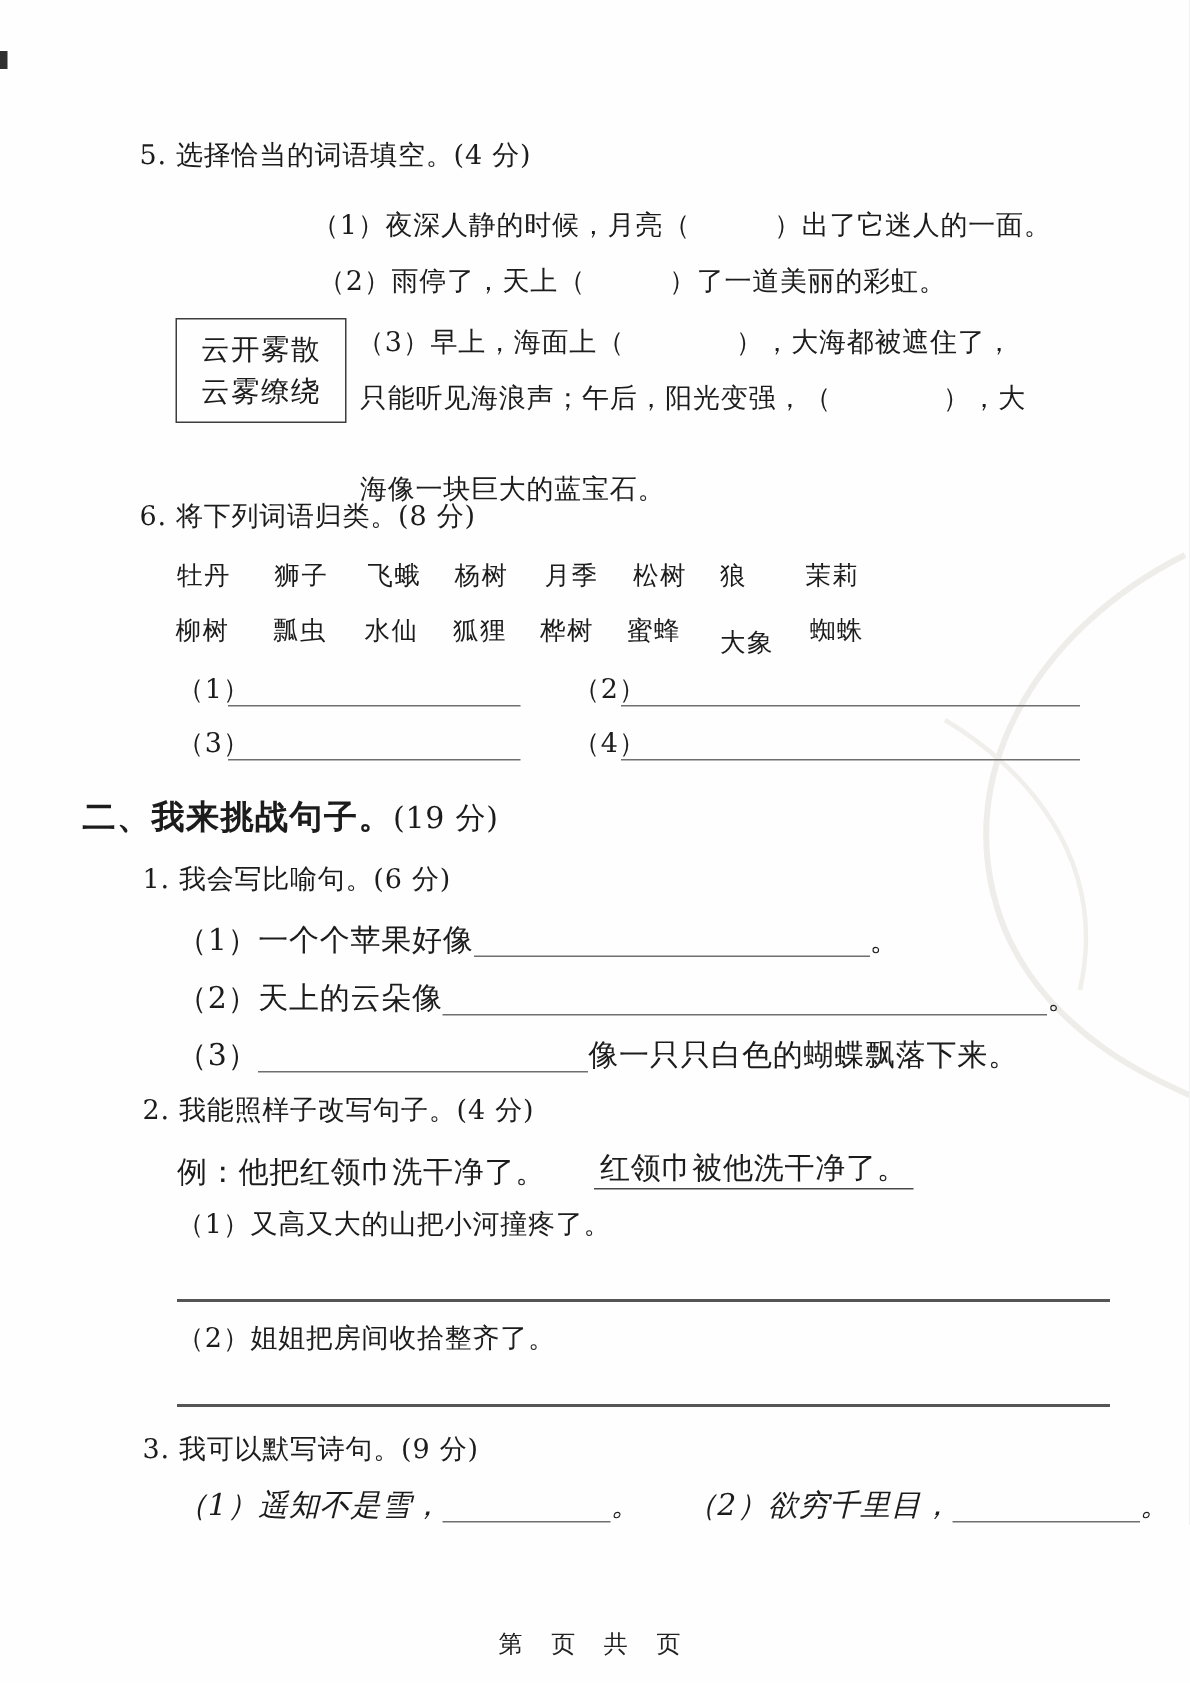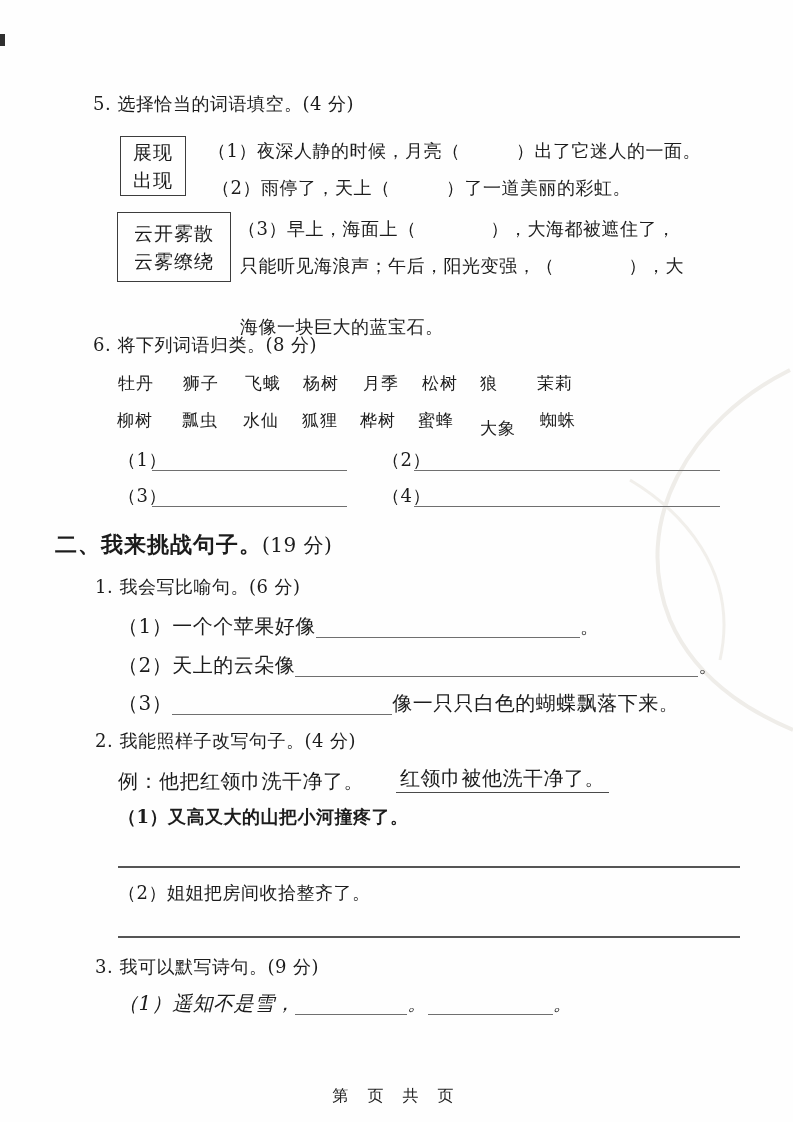"展现" div.box { html: <div> <span>展现</span> <span>出现</span> </div> -> none }
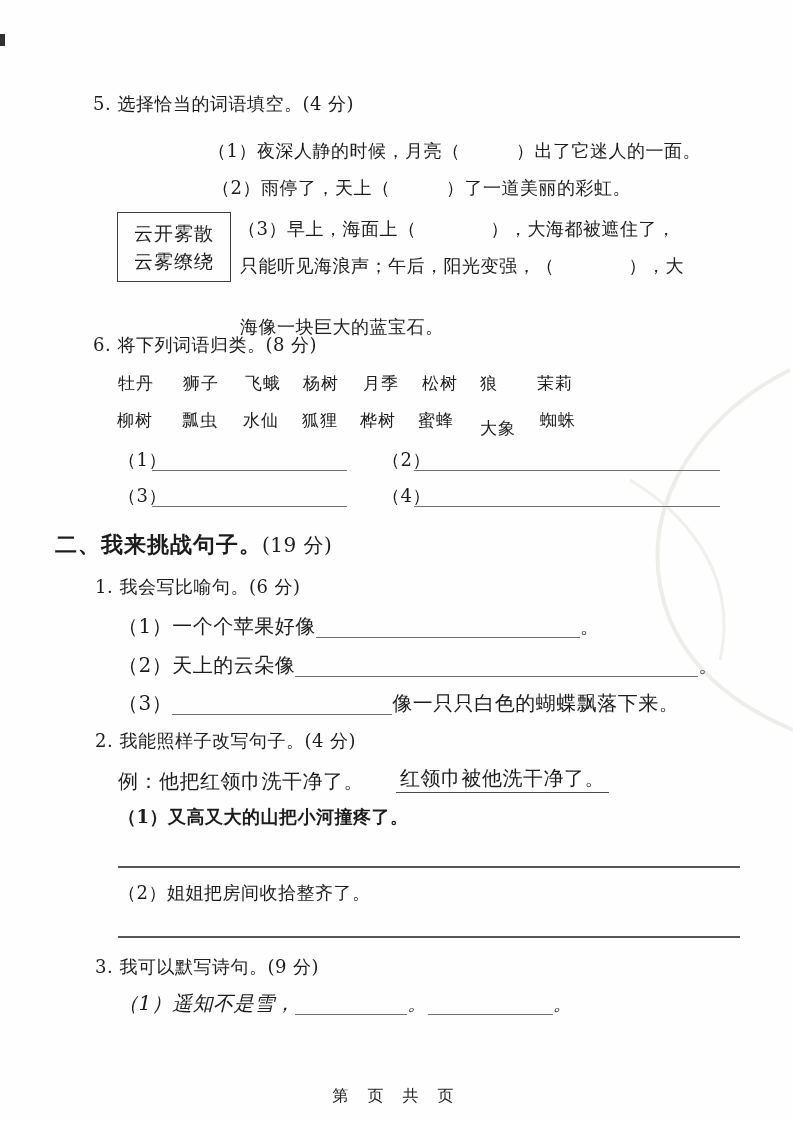"（1）又高又大的山把小河撞疼了。" div.t { font-weight: bold -> none }
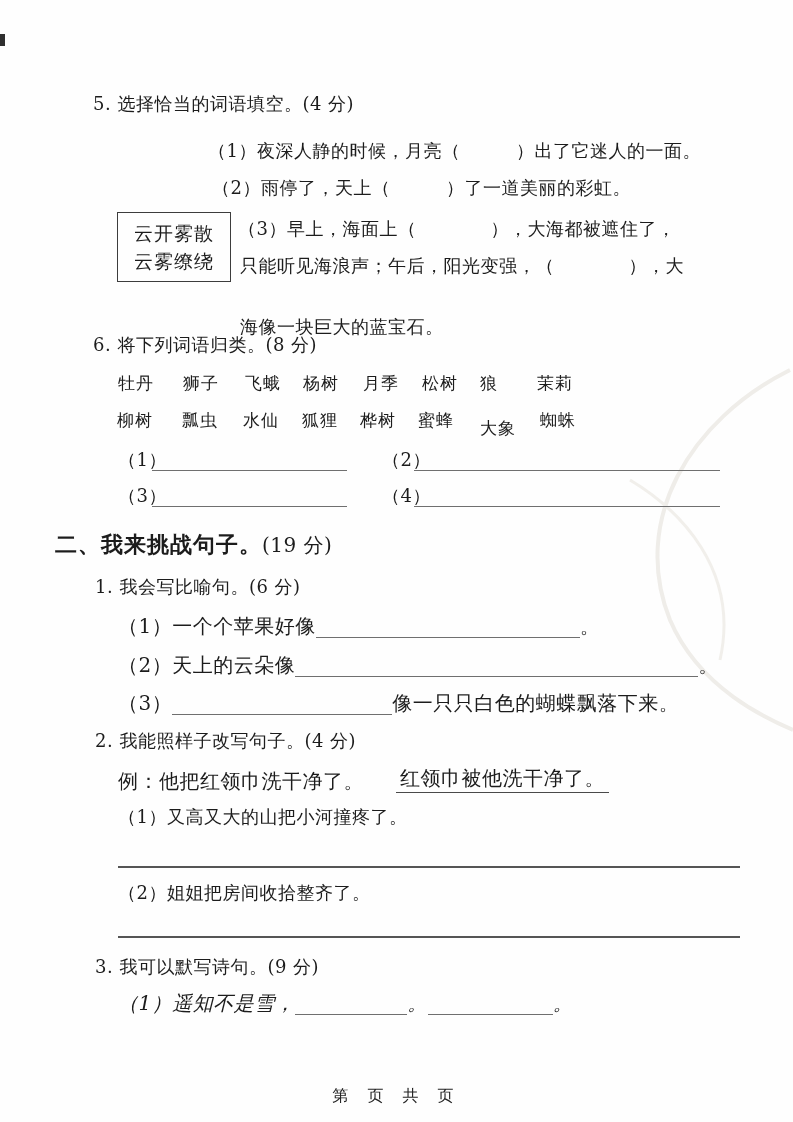"（2）欲穷千里目，" span { html: none -> <span>（2）欲穷千里目，</span> }
